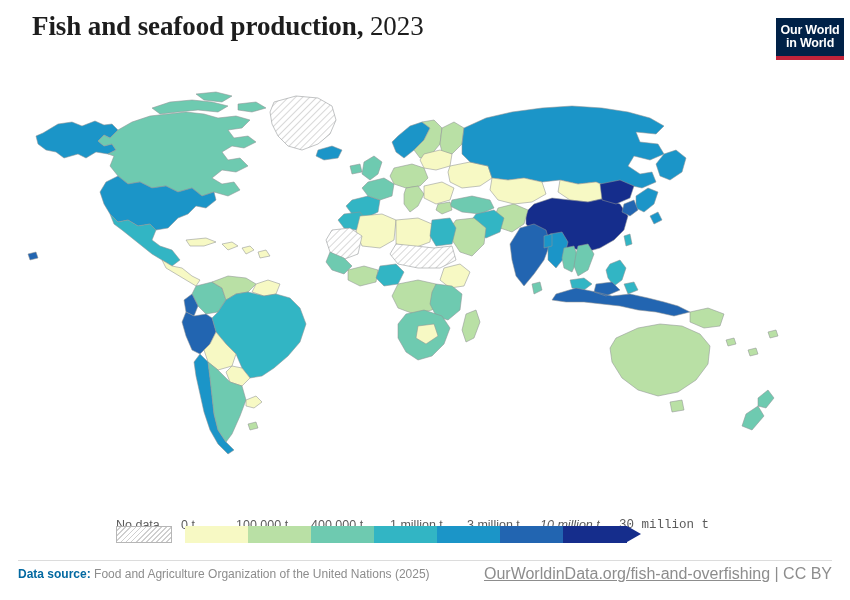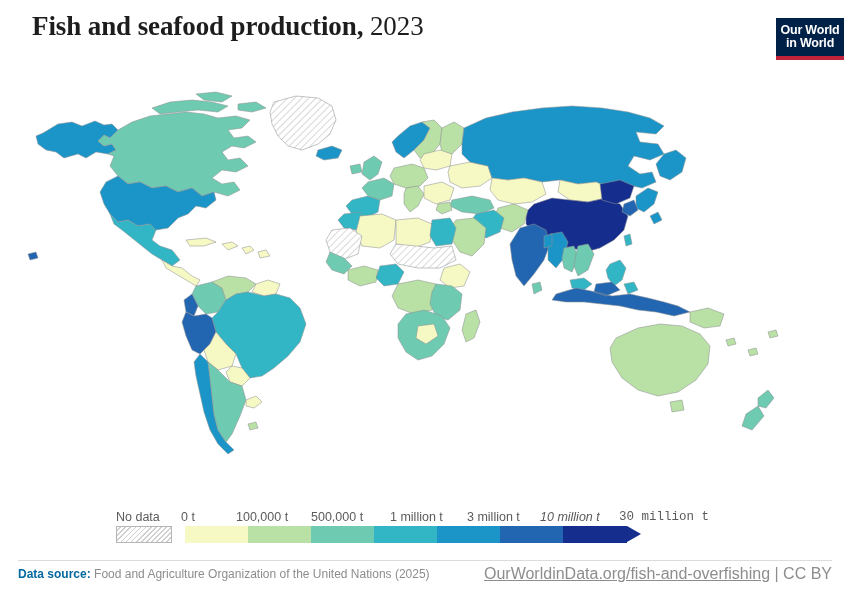"No data" .legend-labels { top: 4px -> 12px }
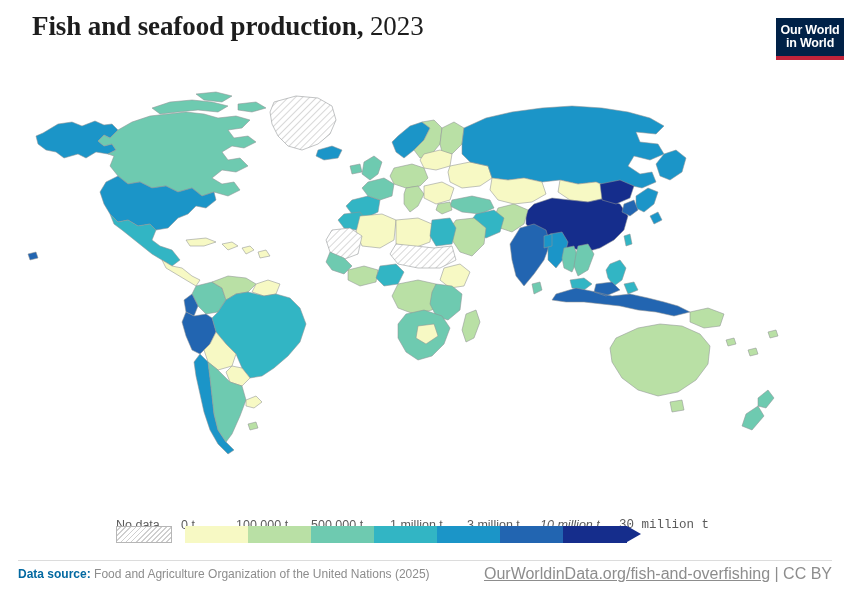"500,000 t" span.legend-label { text: 500,000 -> 400,000 }
